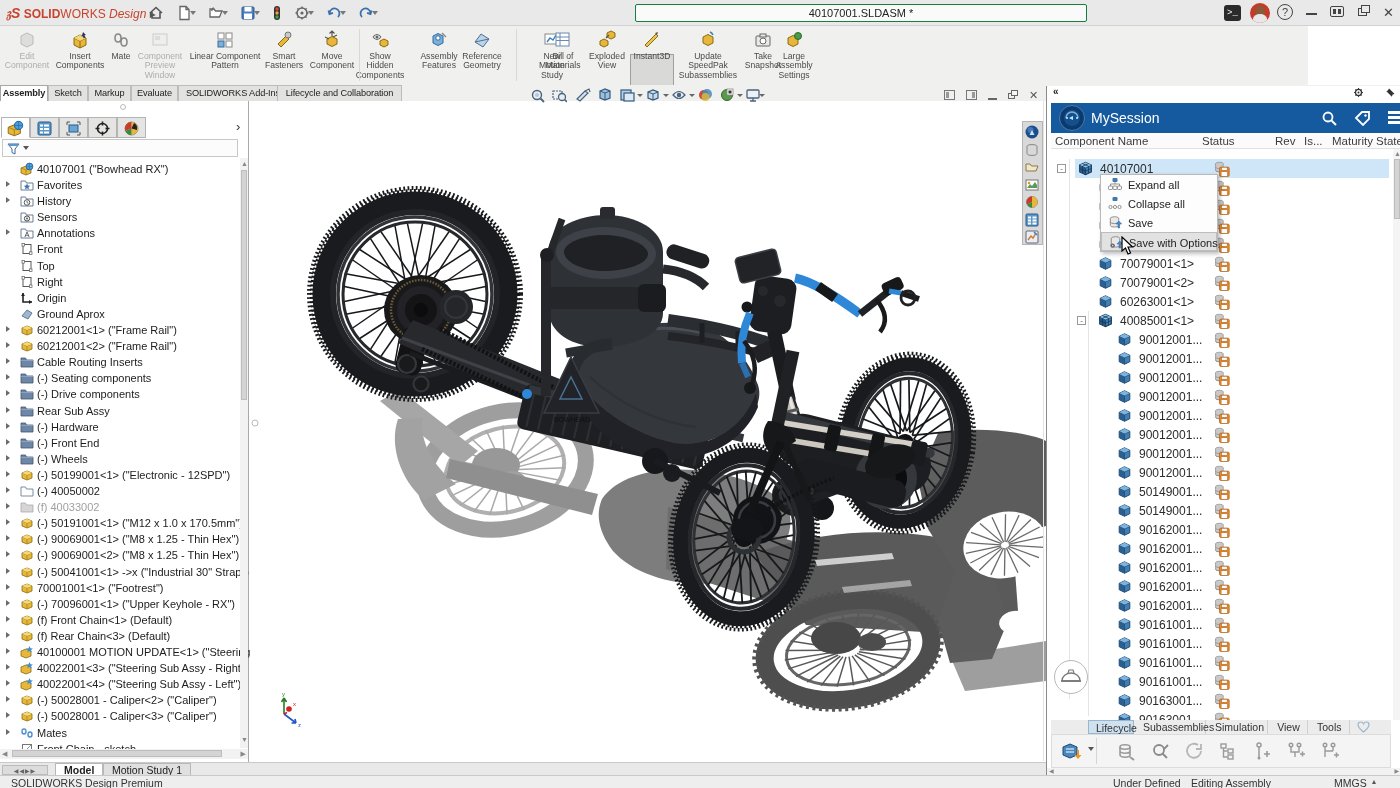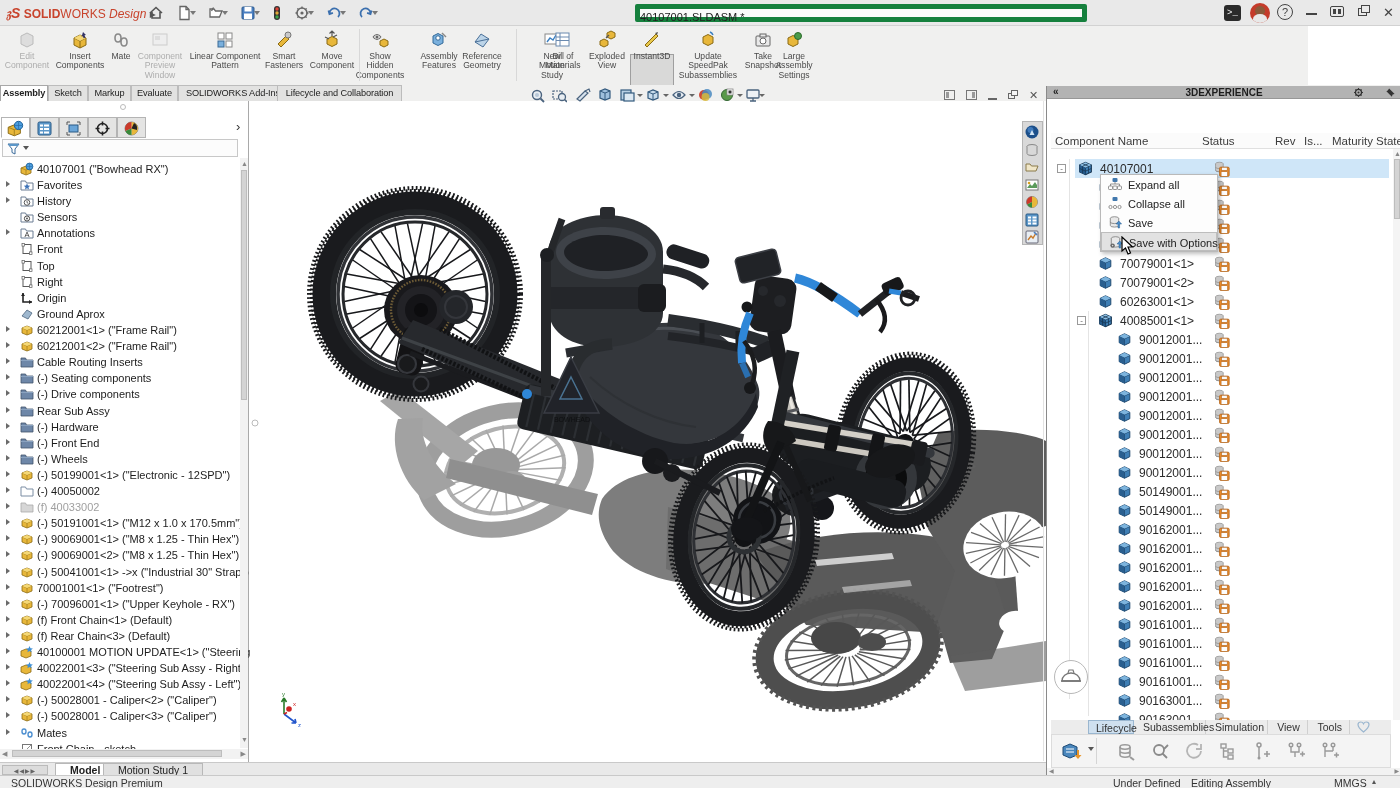"40107001.SLDASM *" div.abs { border: 5px solid #15803d -> 1px solid #15803d; text-align: left -> center }
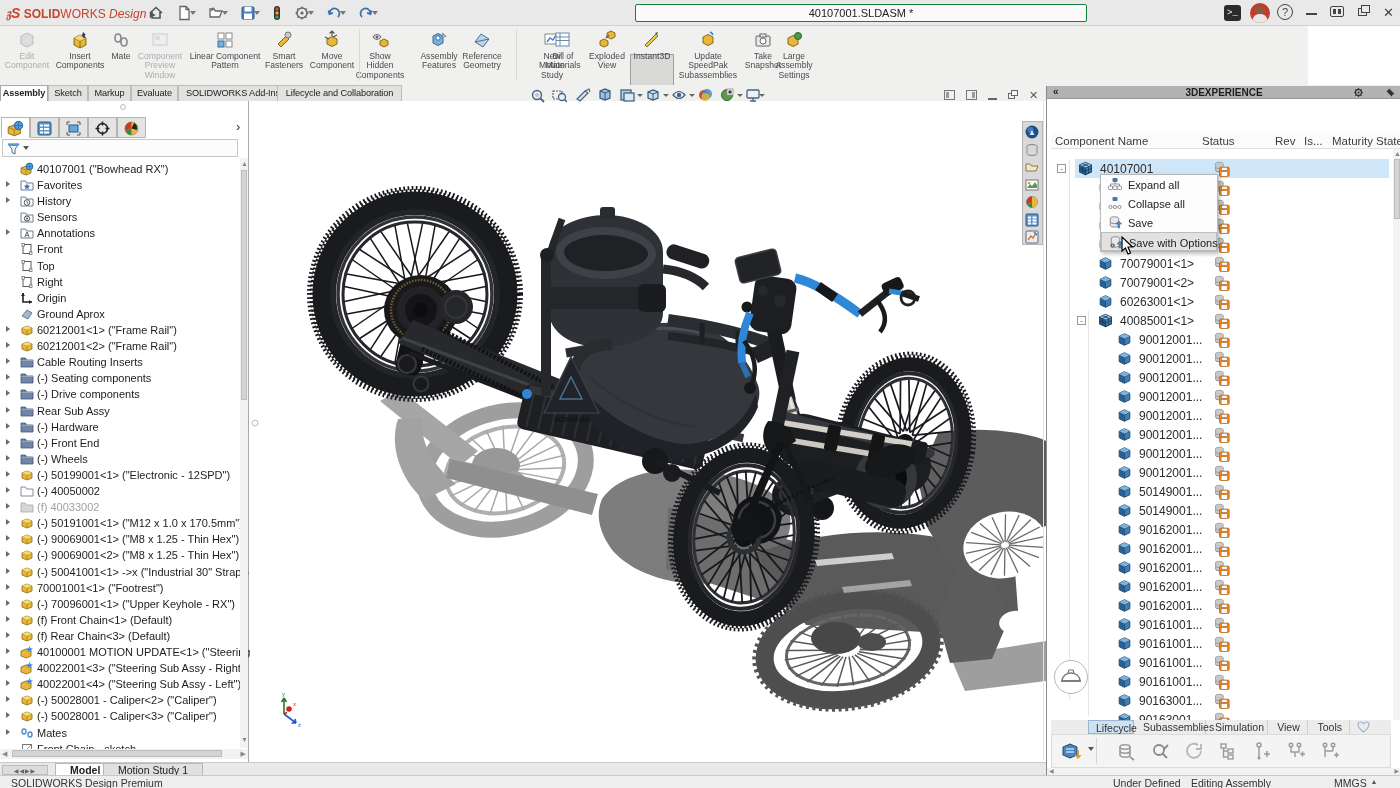"3DEXPERIENCE" div { html: <div>3DEXPERIENCE</div> -> none }
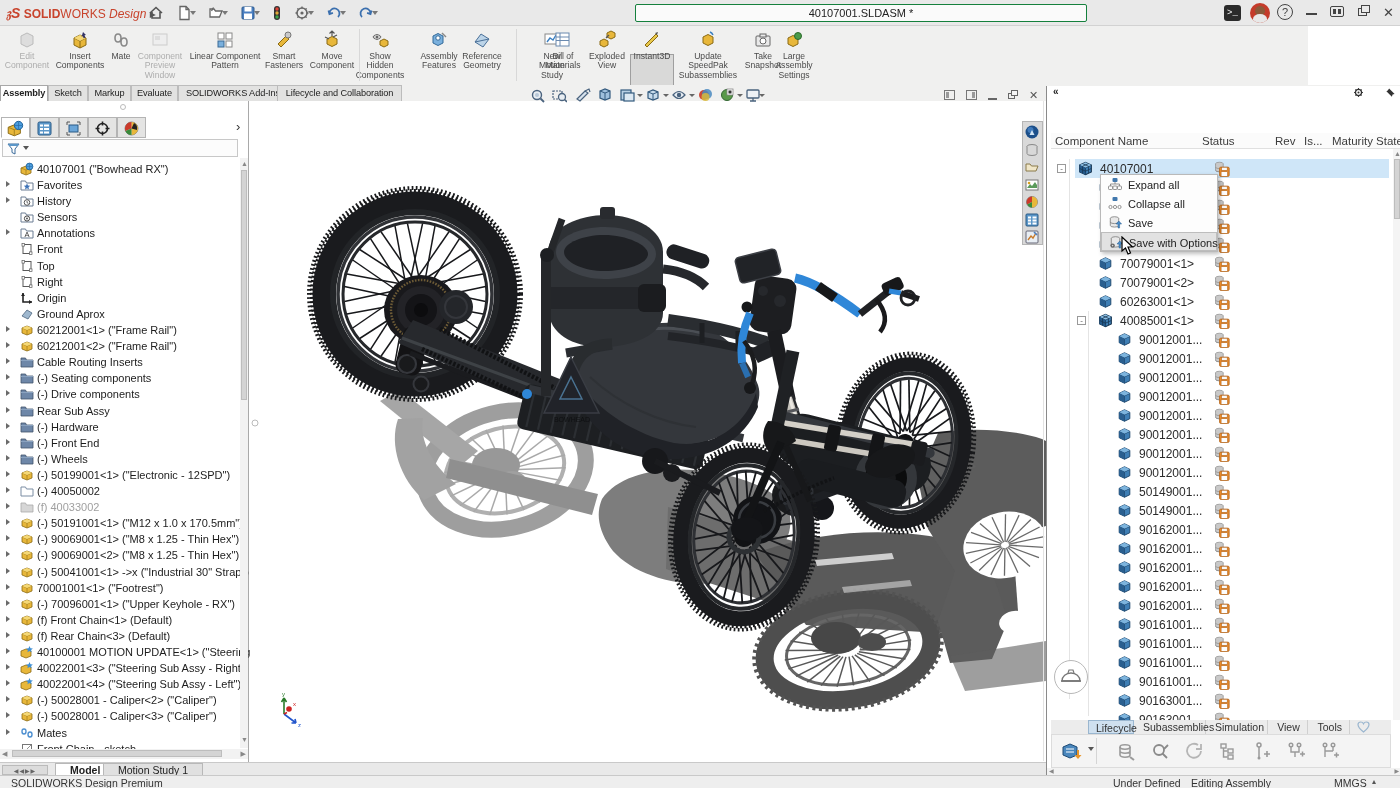"MySession" div { html: none -> <div> <div></div> <svg> <circle></circle> <path></path> <path></path> <circle></circle> <circle></circle> </svg> <div>MySession</div> <svg> <circle></circle> <path></path> </svg> <svg> <path></path> <circle></circle> </svg> <div></div> </div> }
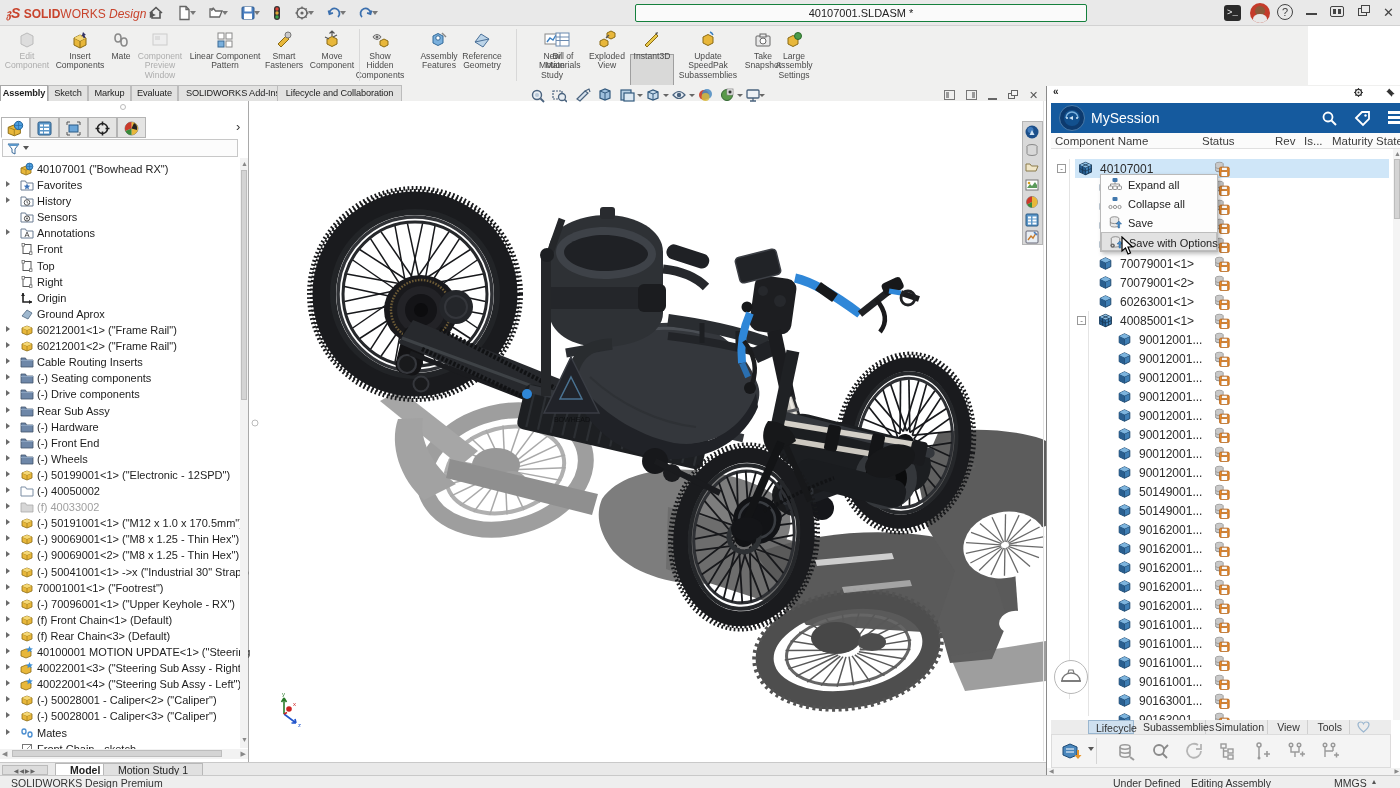"Tools" div.rpt { text-align: right -> left }
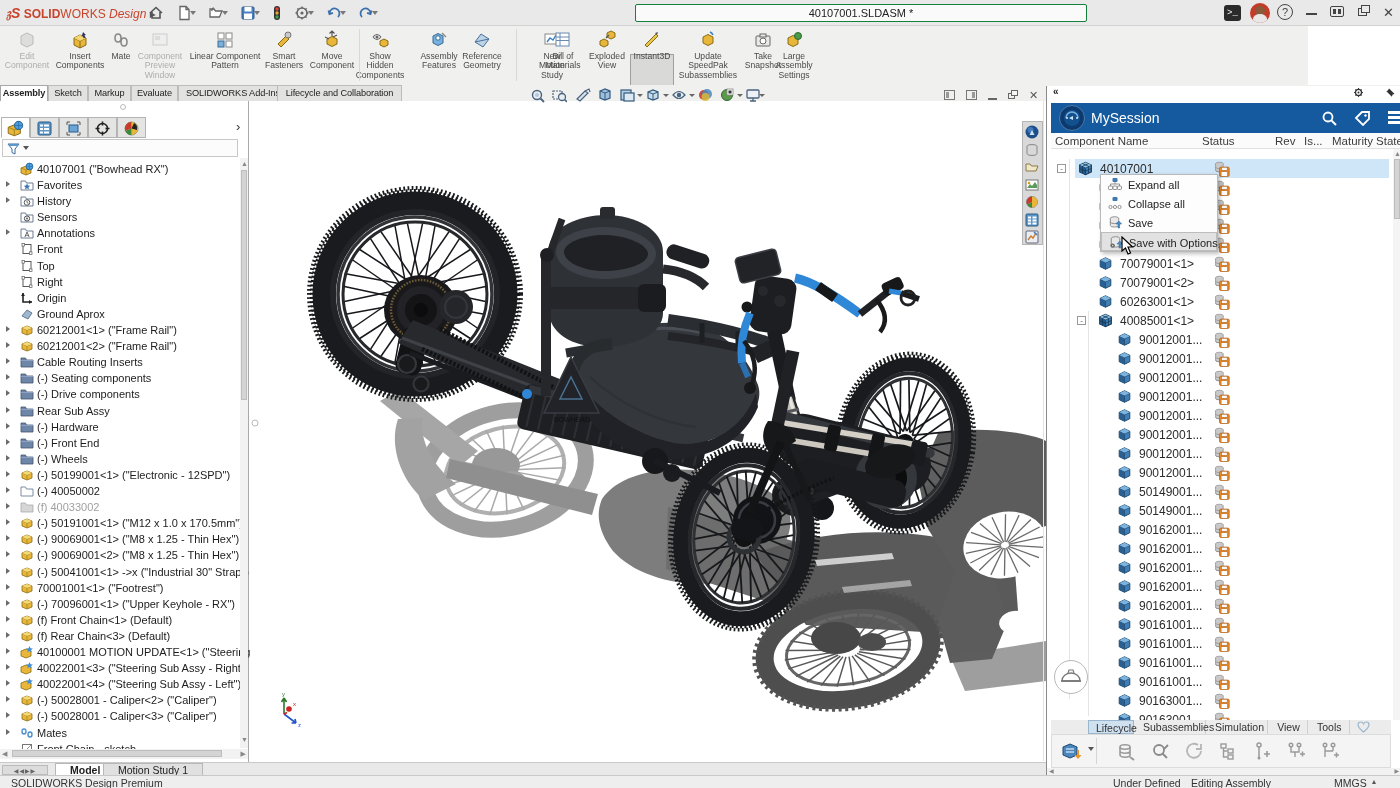"Model" .btab { padding: 0 14px -> 0 8px }
